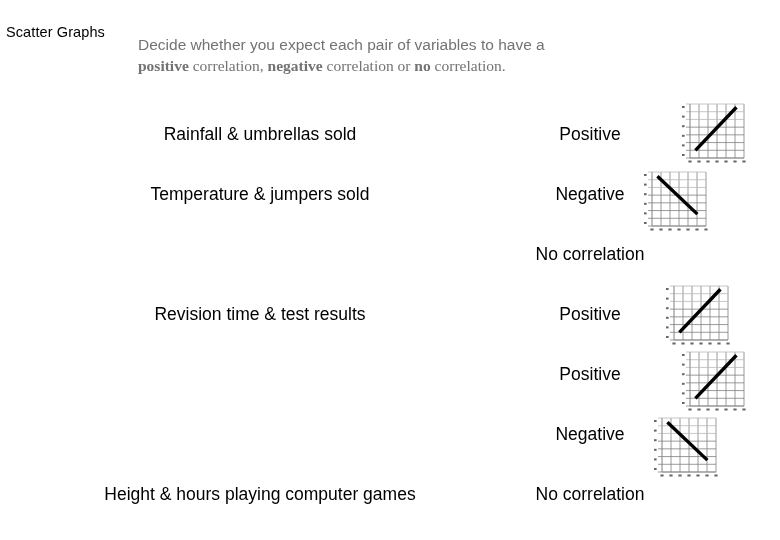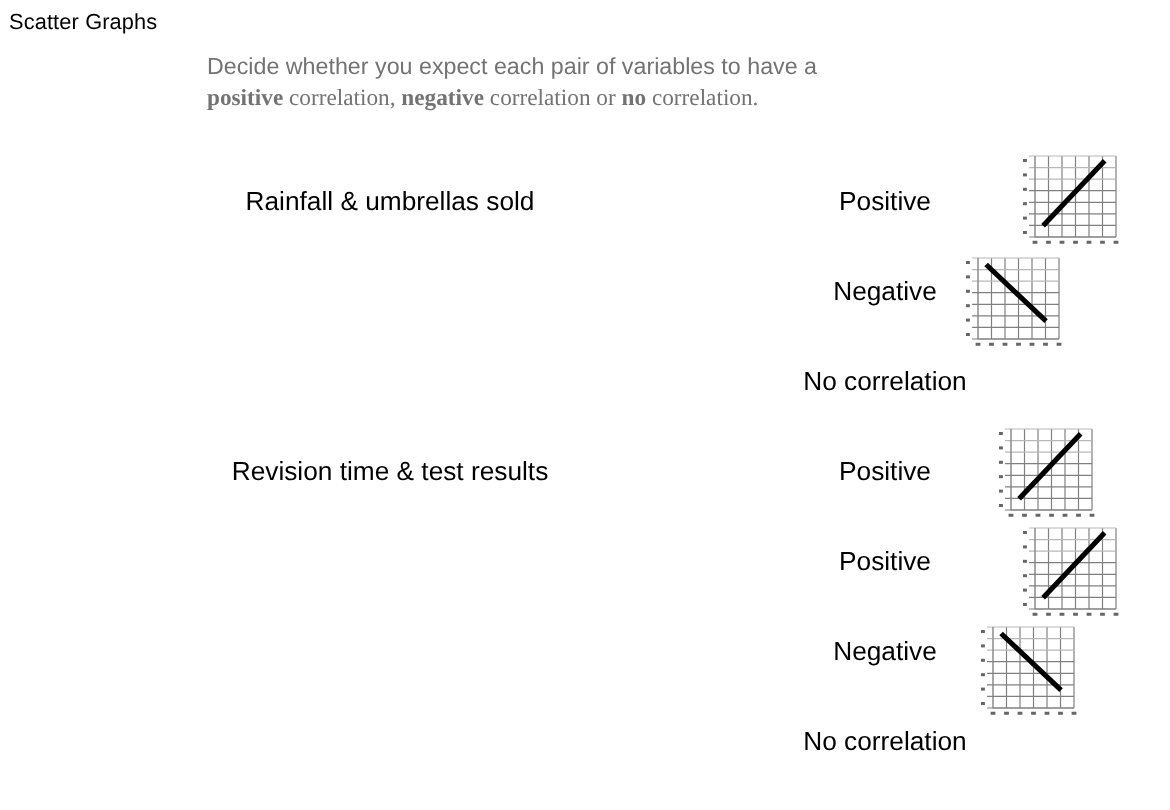"Scatter Graphs" .slide-title { top: 6px -> 23px }
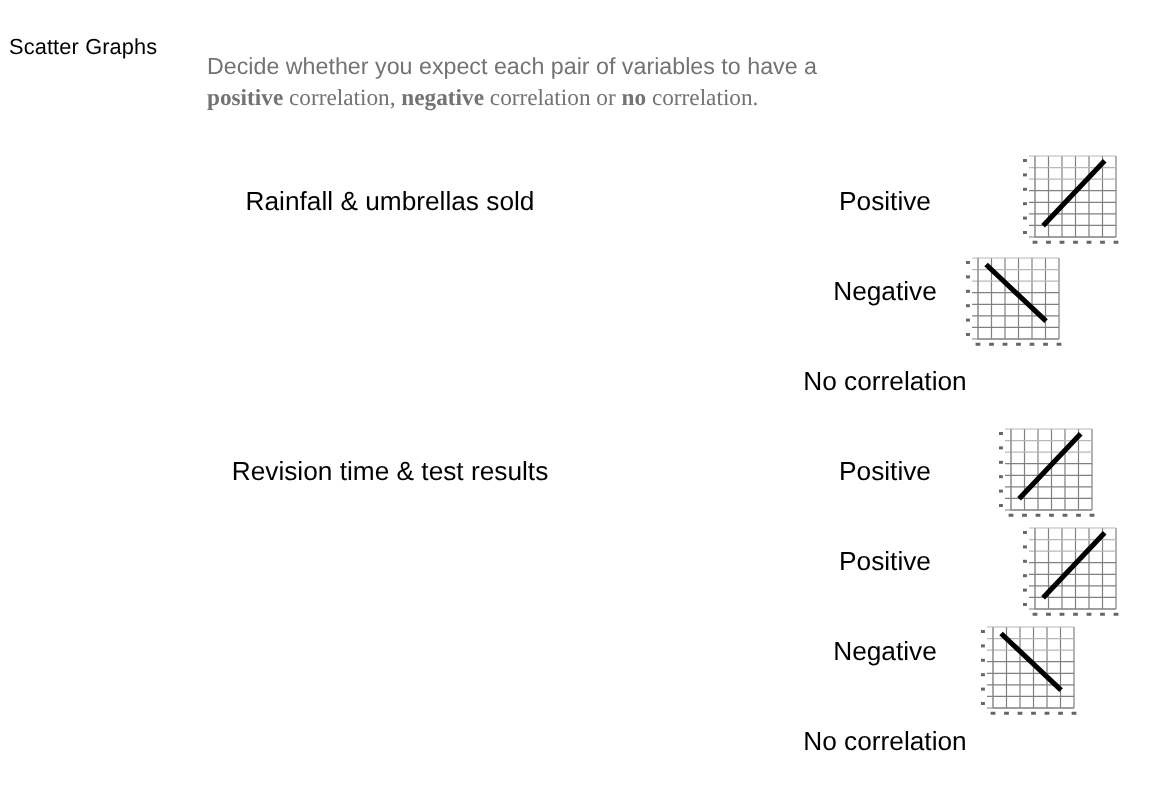"Temperature & jumpers sold" div.row-item { html: none -> <div>Temperature &amp; jumpers sold</div> }
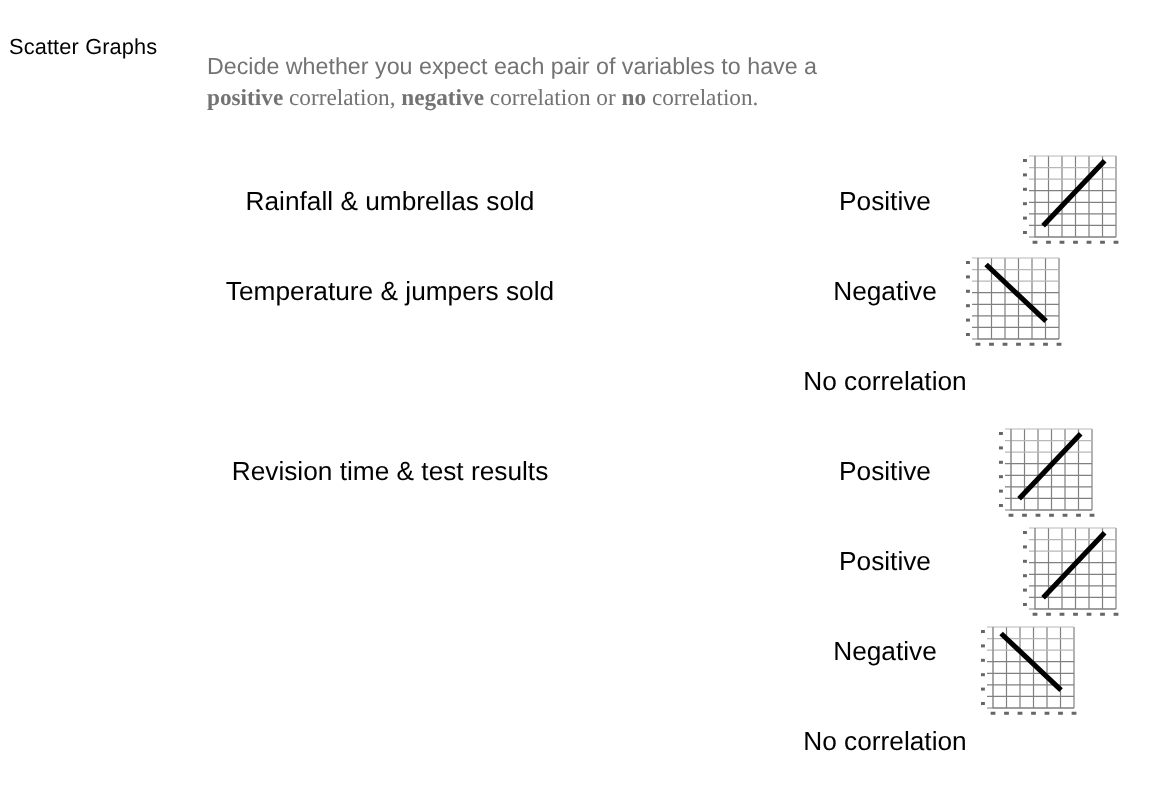"Height & hours playing computer" div.row-item { html: none -> <div>Height &amp; hours playing computer games</div> }
